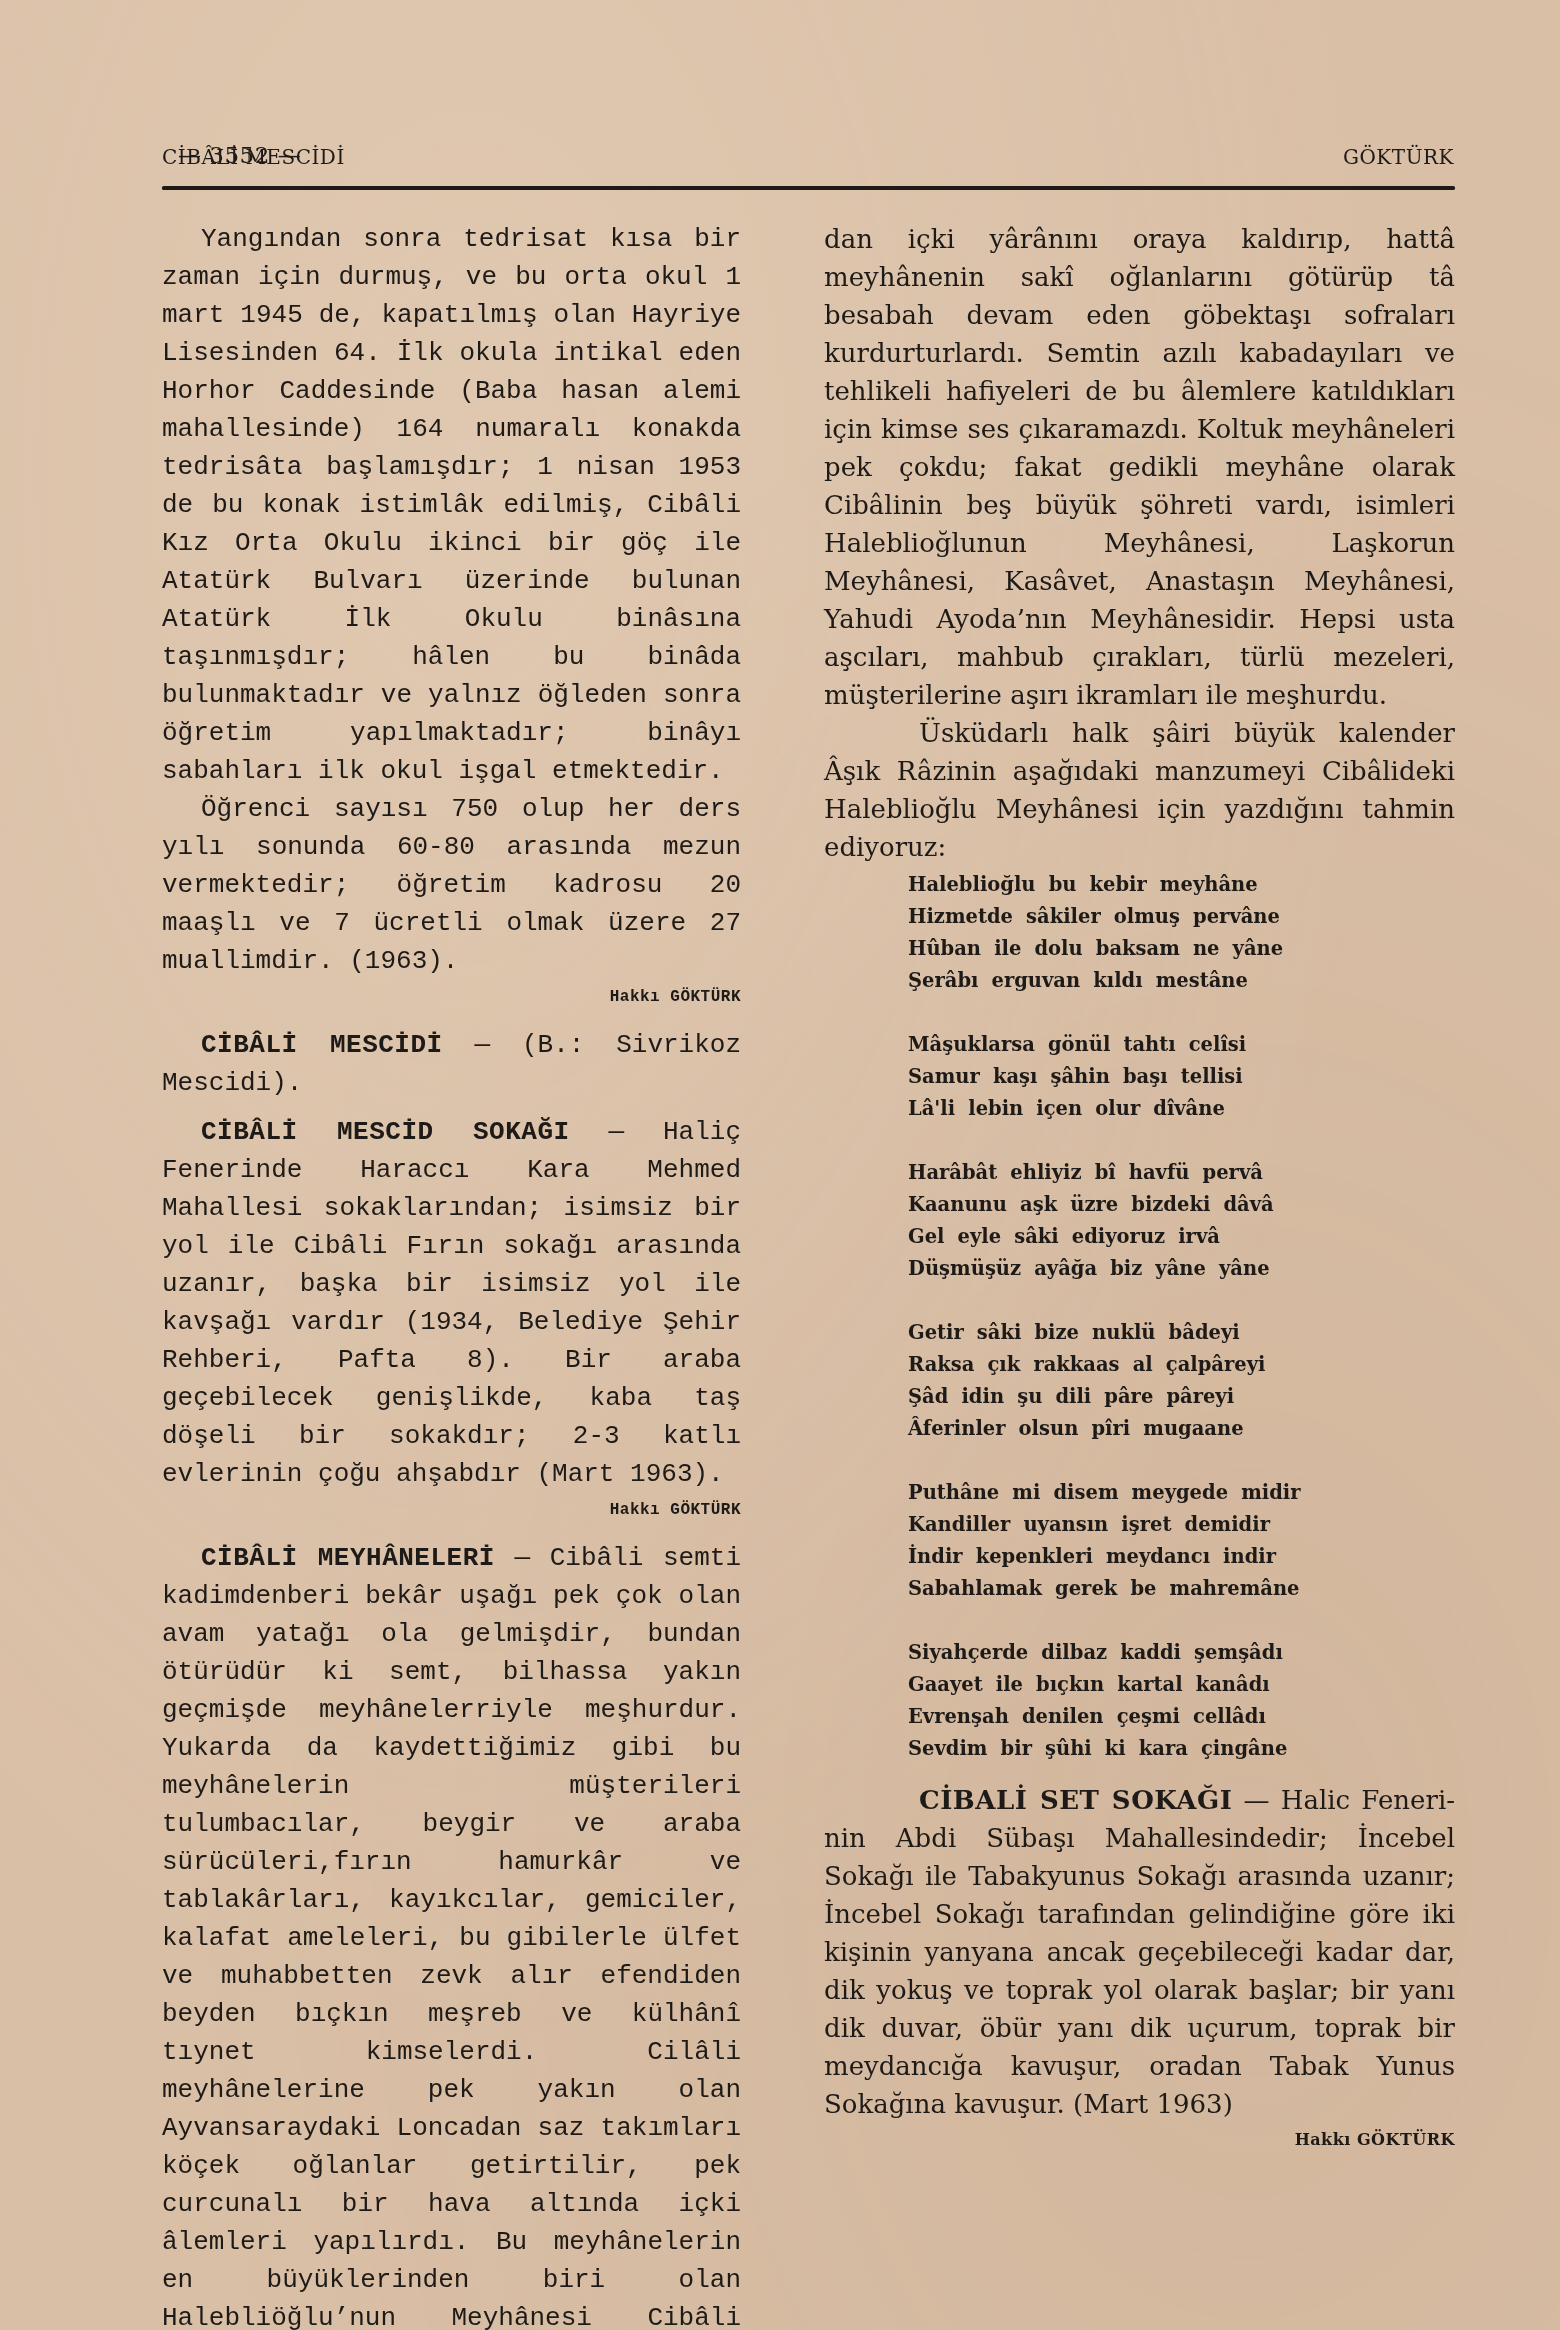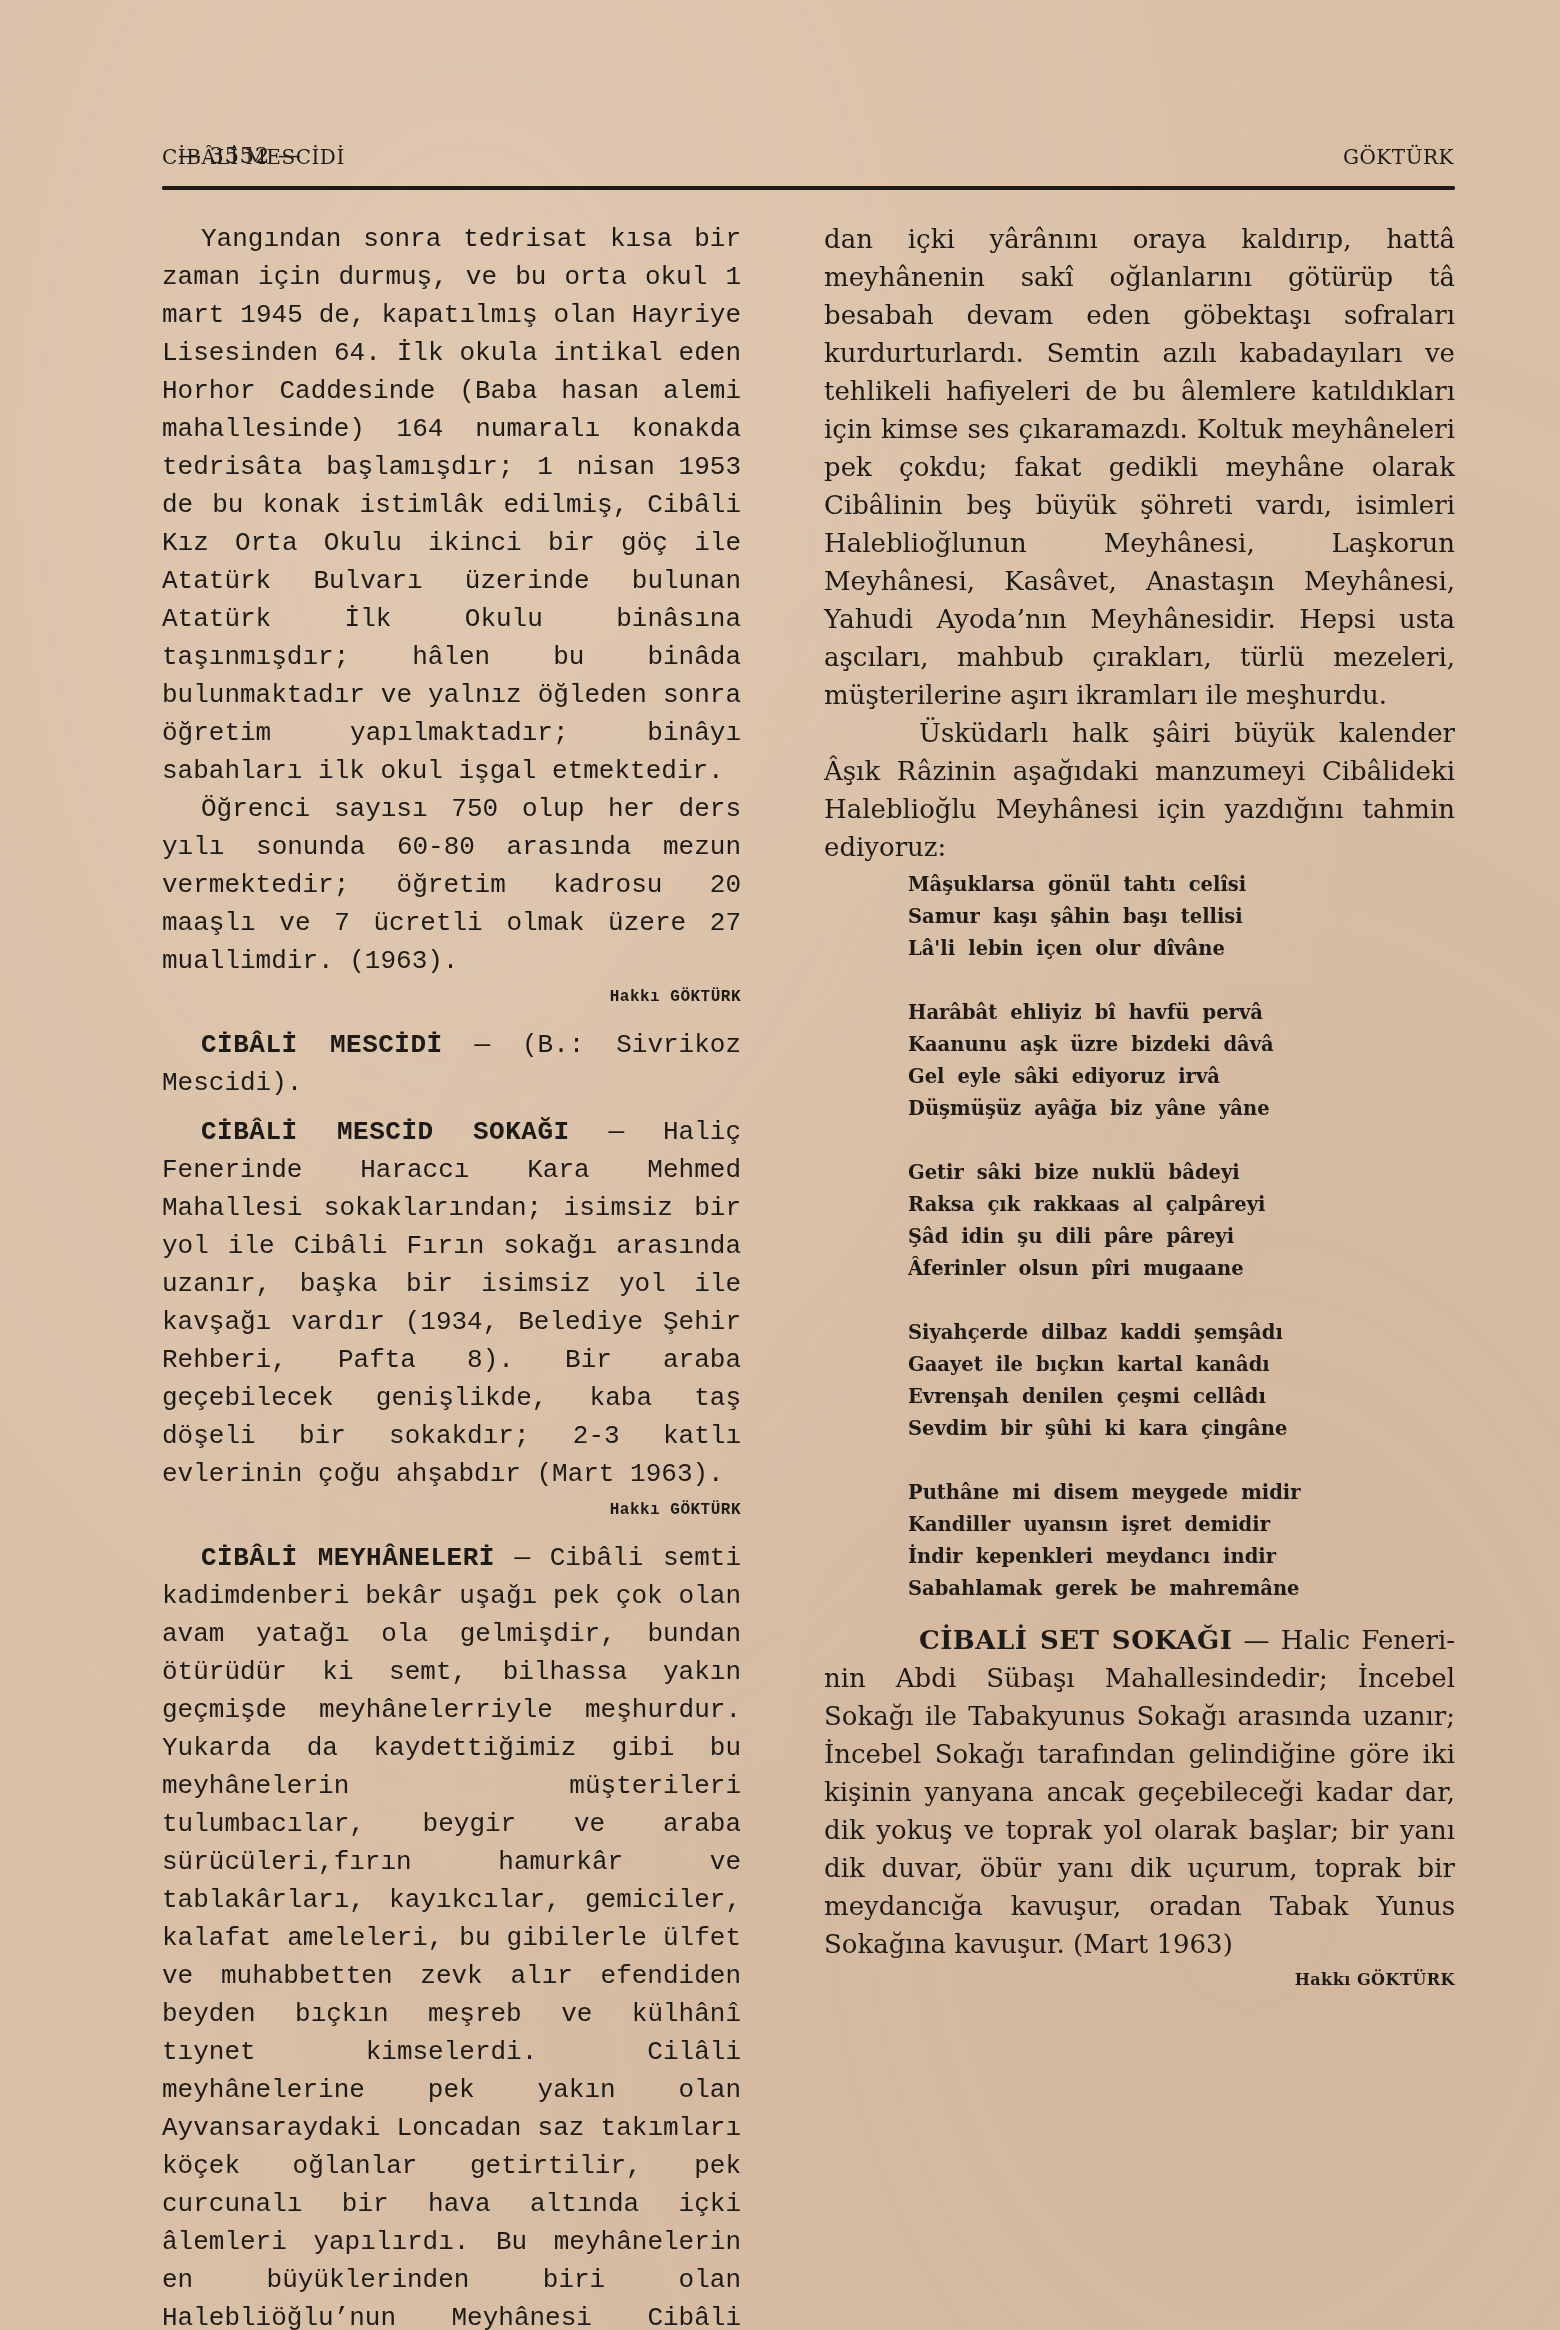"Haleblioğlu bu kebir meyhâne" div.stanza { html: none -> <div> <div>Haleblioğlu bu kebir meyhâne</div> <div>Hizmetde sâkiler olmuş pervâne</div> <div>Hûban ile dolu baksam ne yâne</div> <div>Şerâbı erguvan kıldı mestâne</div> </div> }
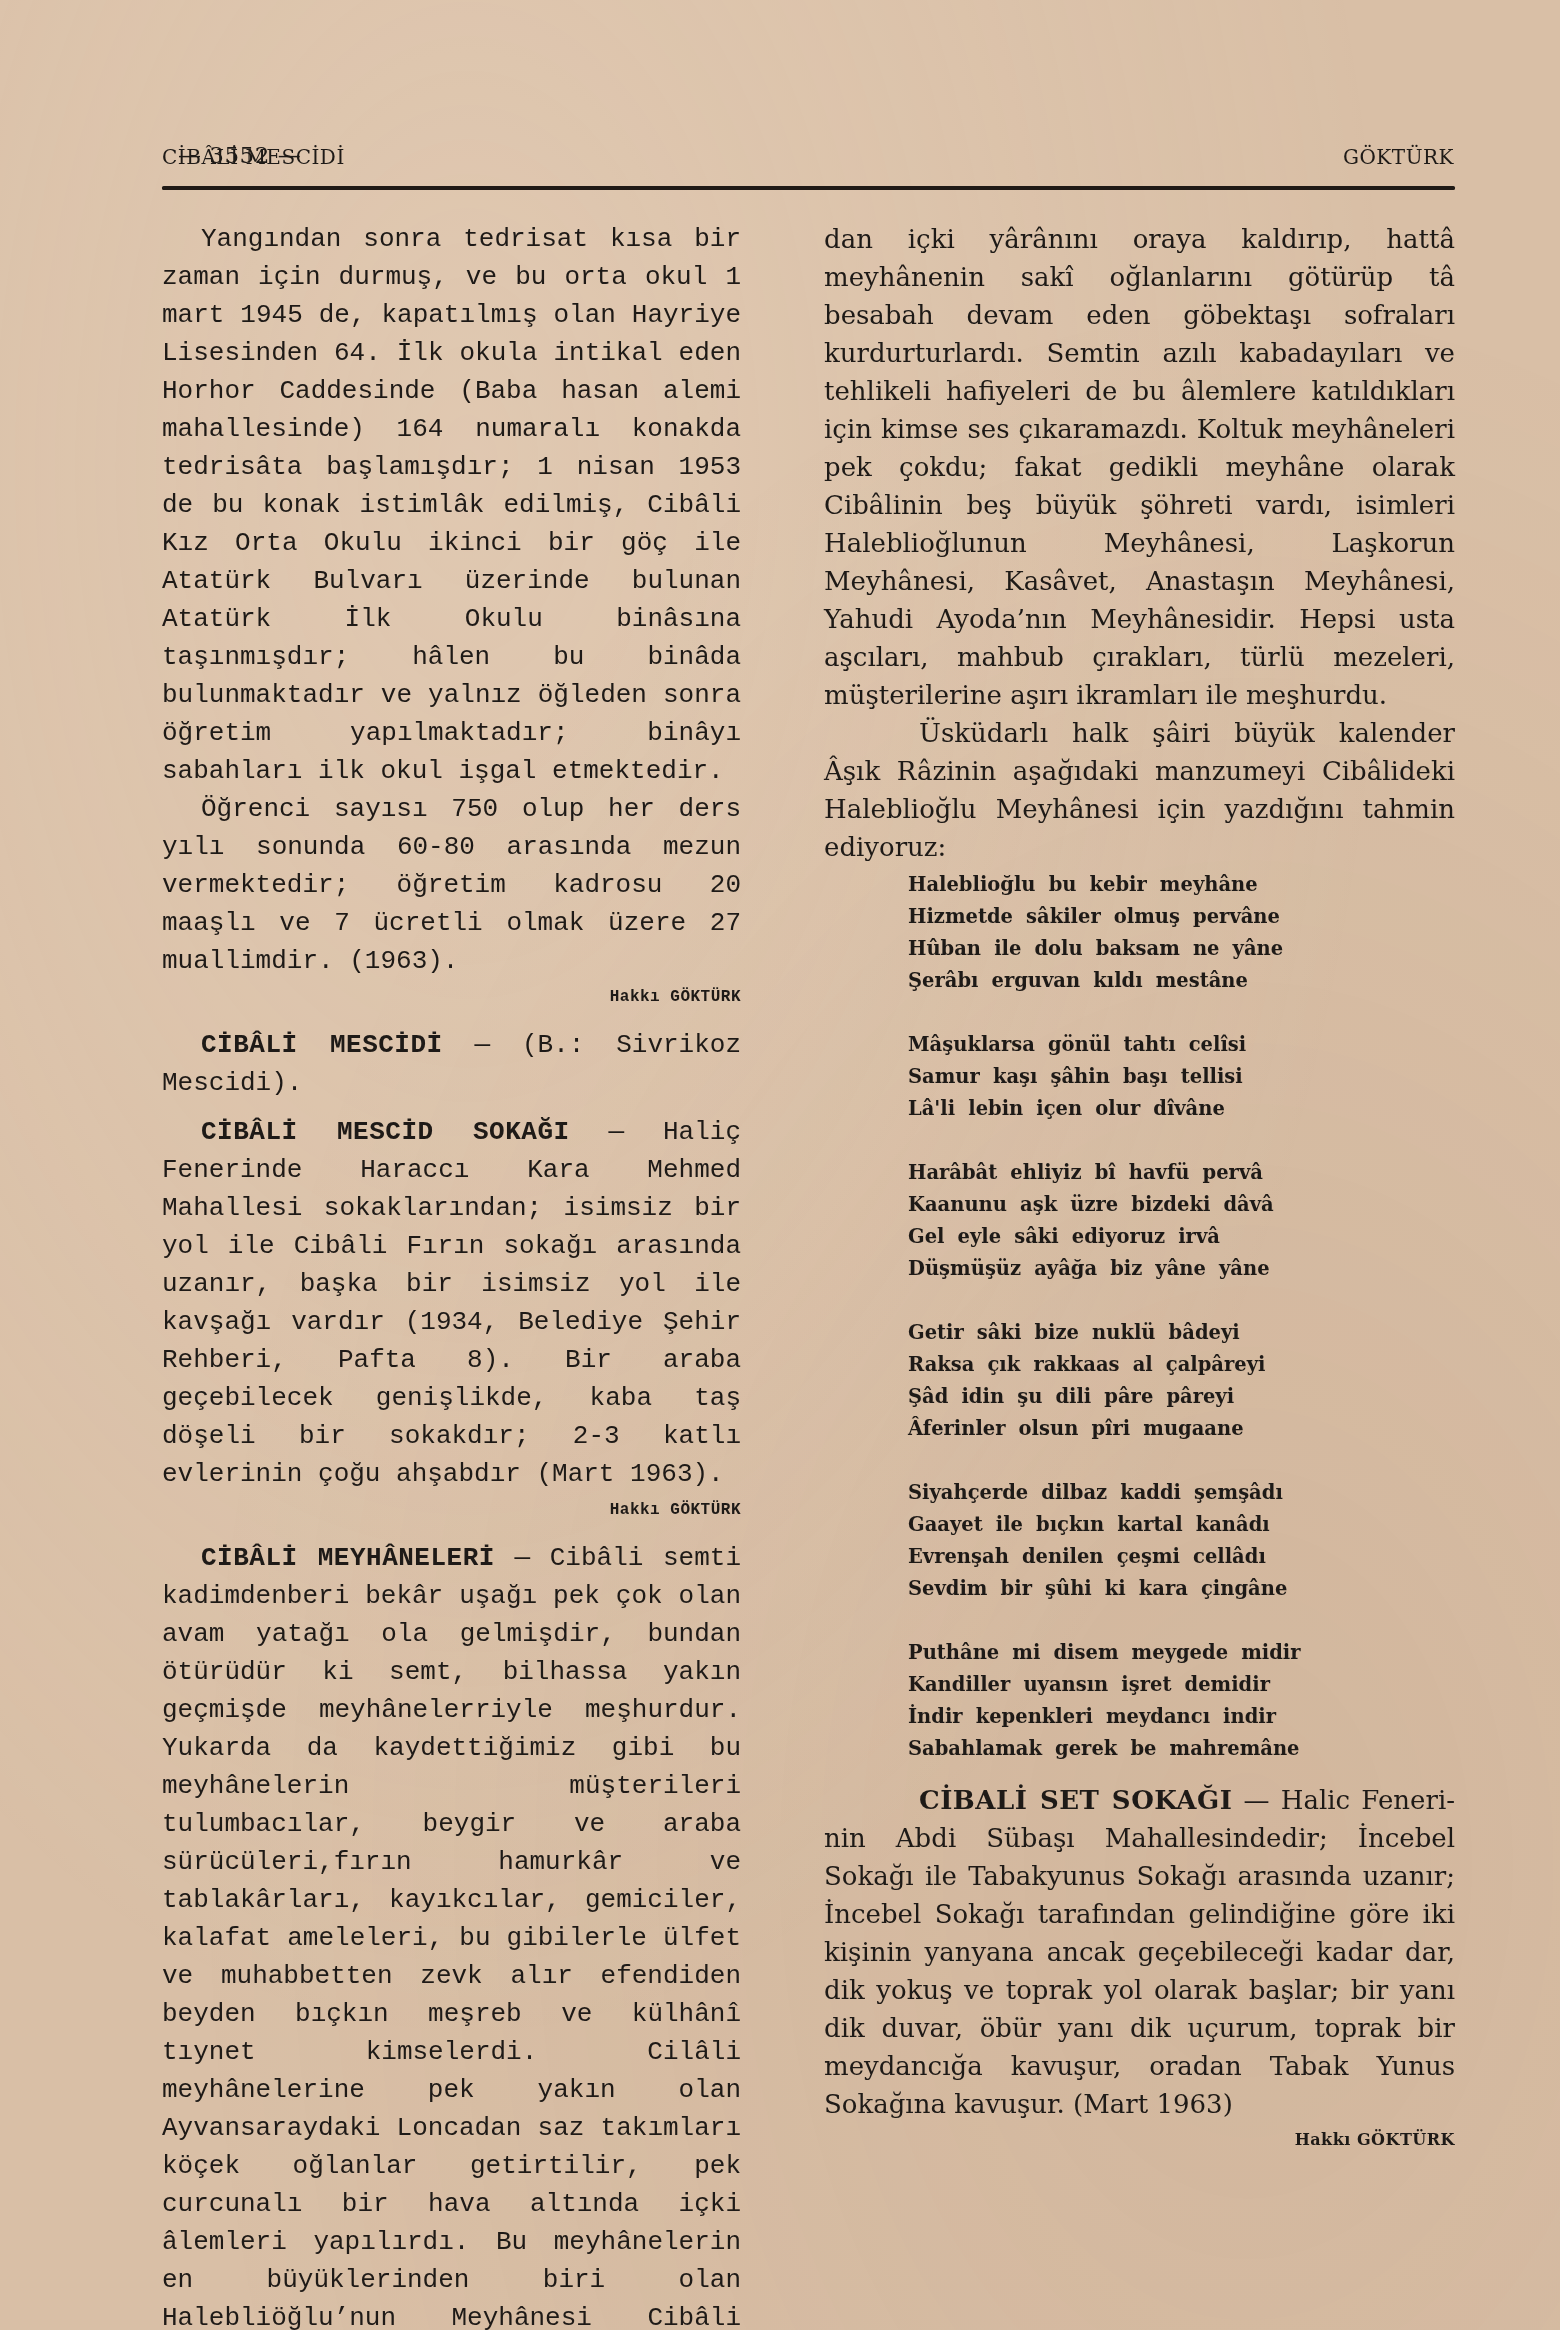"Siyahçerde dilbaz kaddi şemşâdı" div.stanza { order: before "Puthâne mi disem meygede midir" -> after "Puthâne mi disem meygede midir" }
